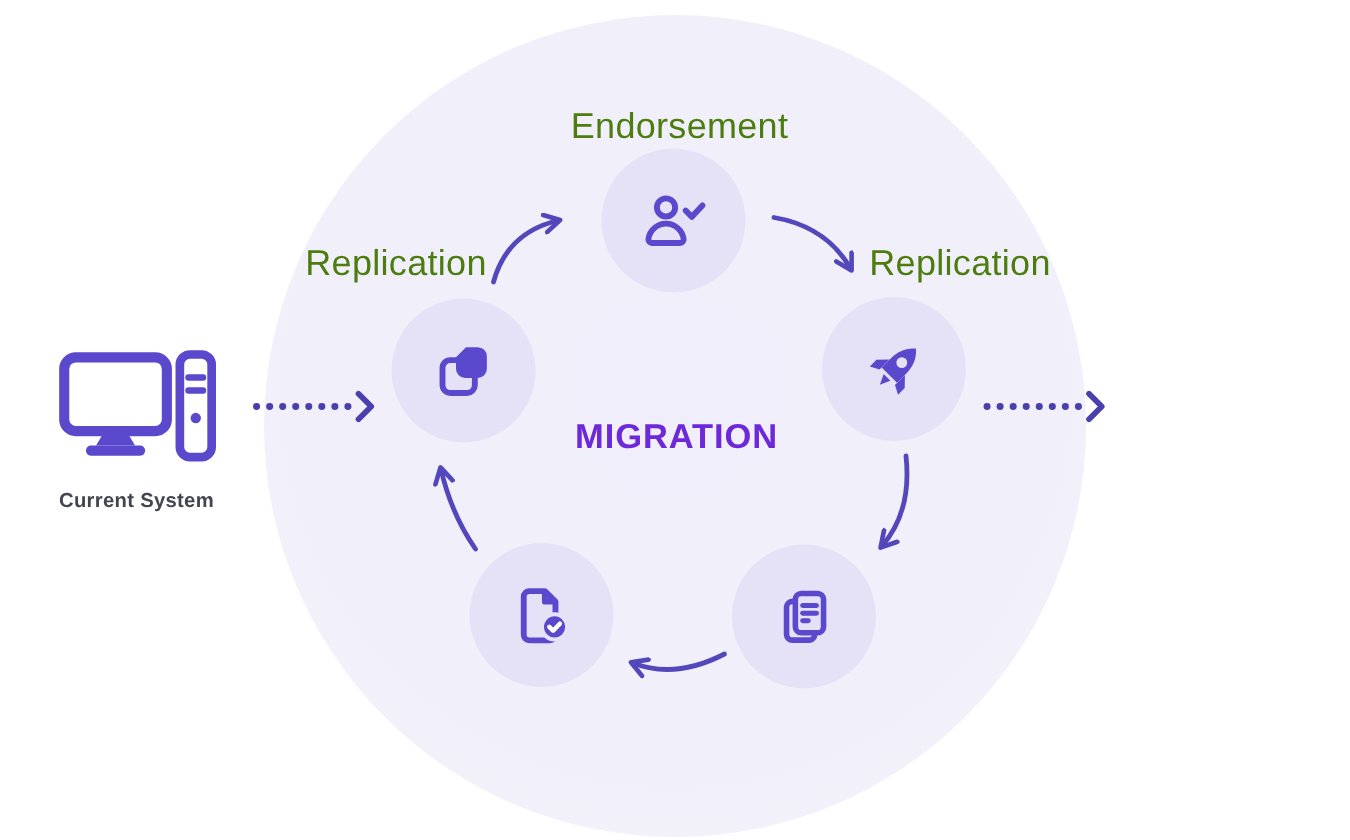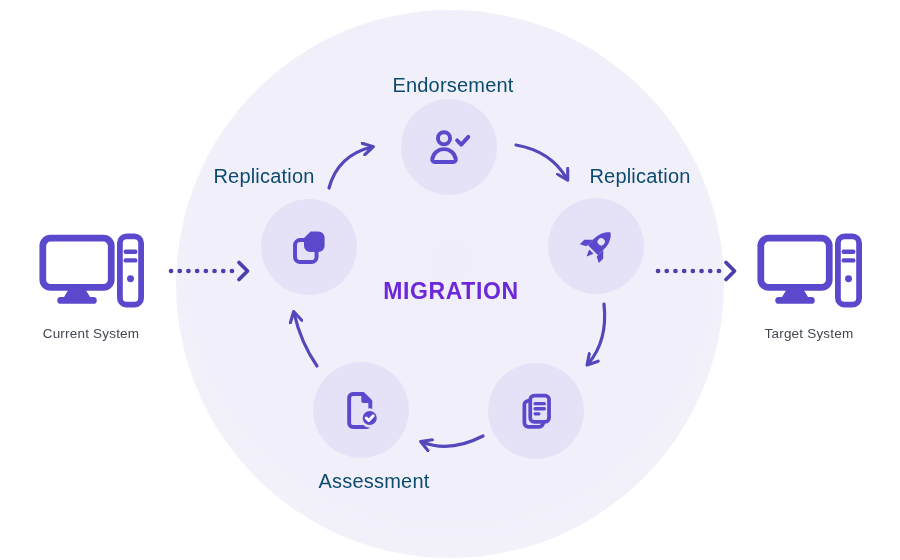"Endorsement" .step-label { color: #0c4a6e -> #4d7c0f; font-size: 20px -> 24px }
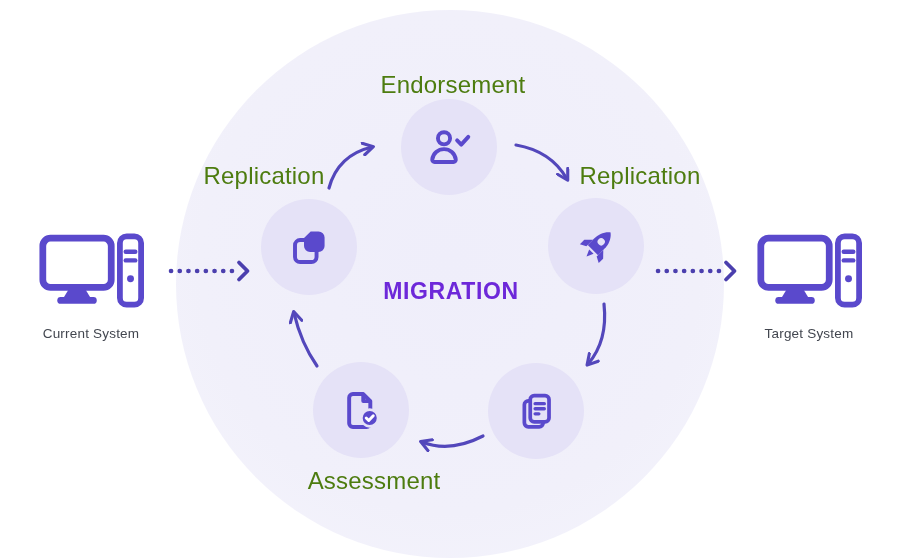"Current System" .system { font-weight: none -> bold }
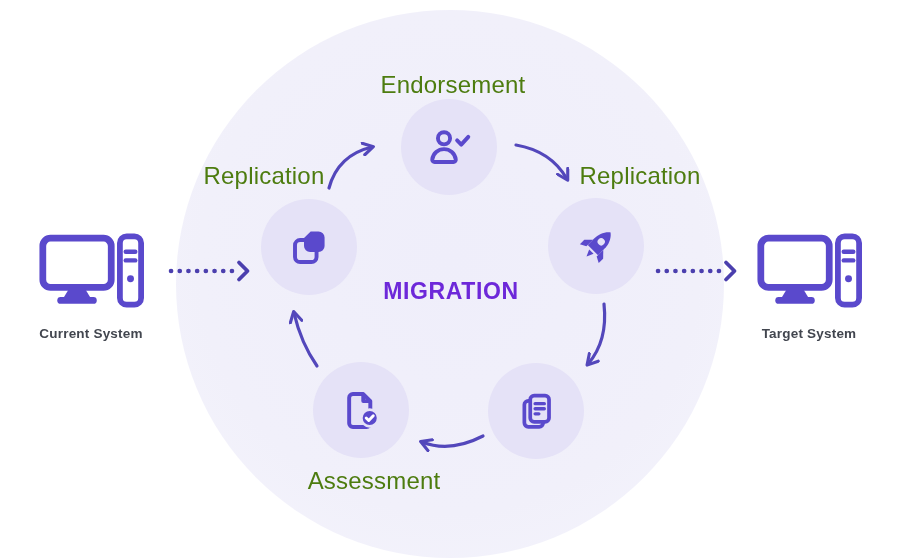"Target System" div.system { html: <div> <svg> <rect></rect> <polygon></polygon> <rect></rect> <rect></rect> <line></line> <line></line> <circle></circle> </svg> <div>Target System</div> </div> -> none }
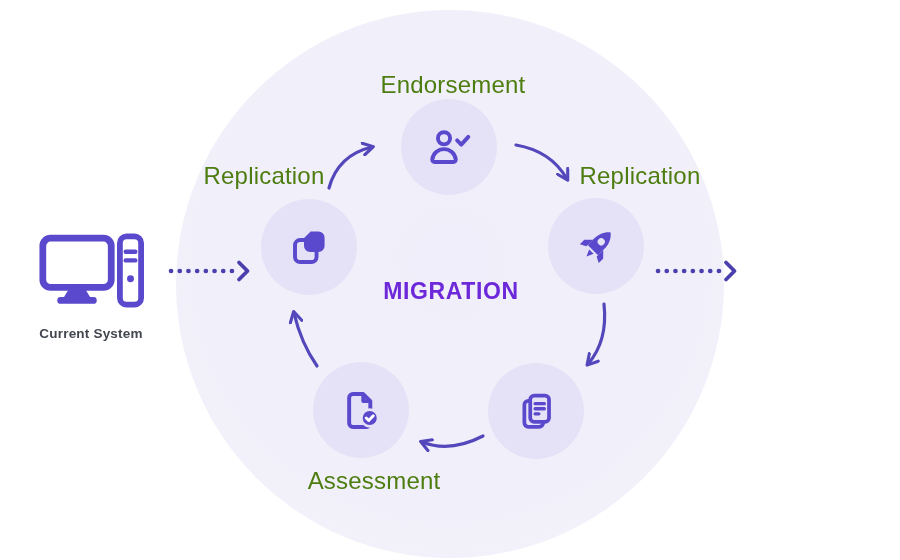"Assessment" div.step-label { html: <div>Assessment</div> -> none }
